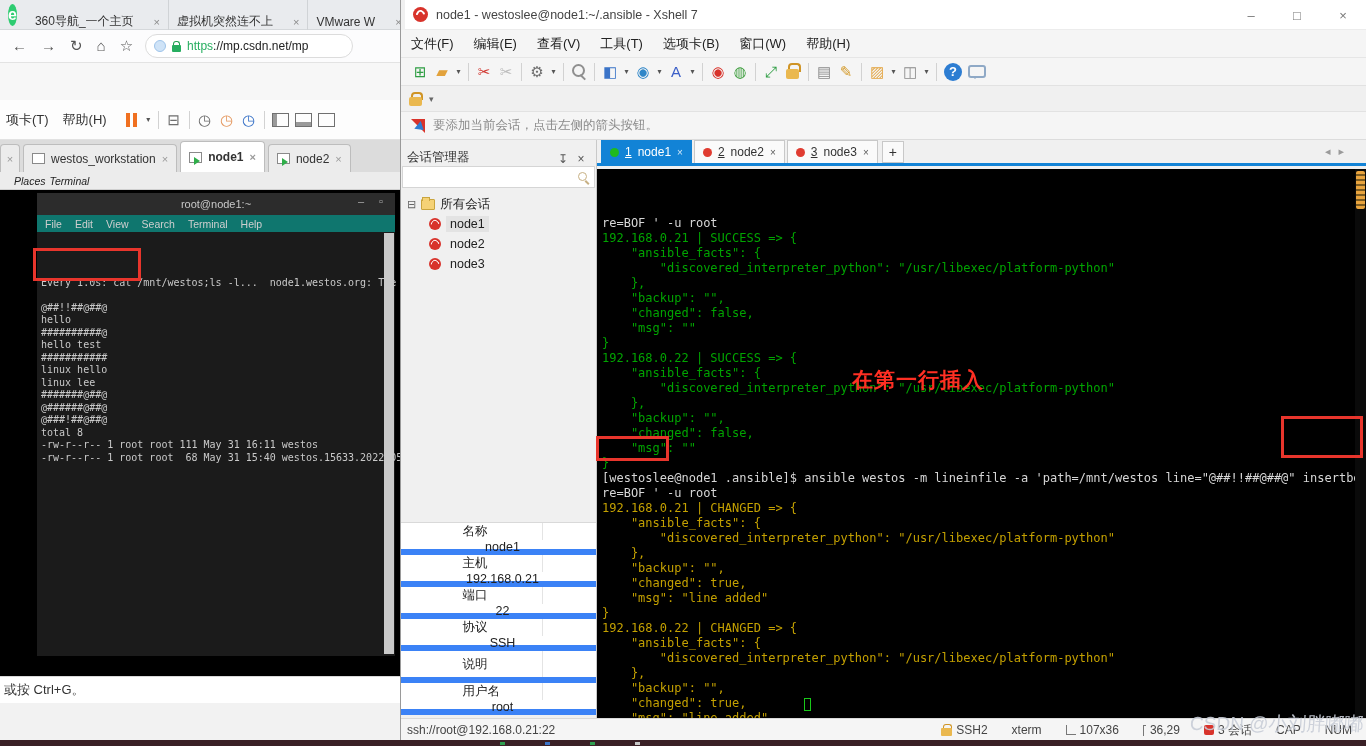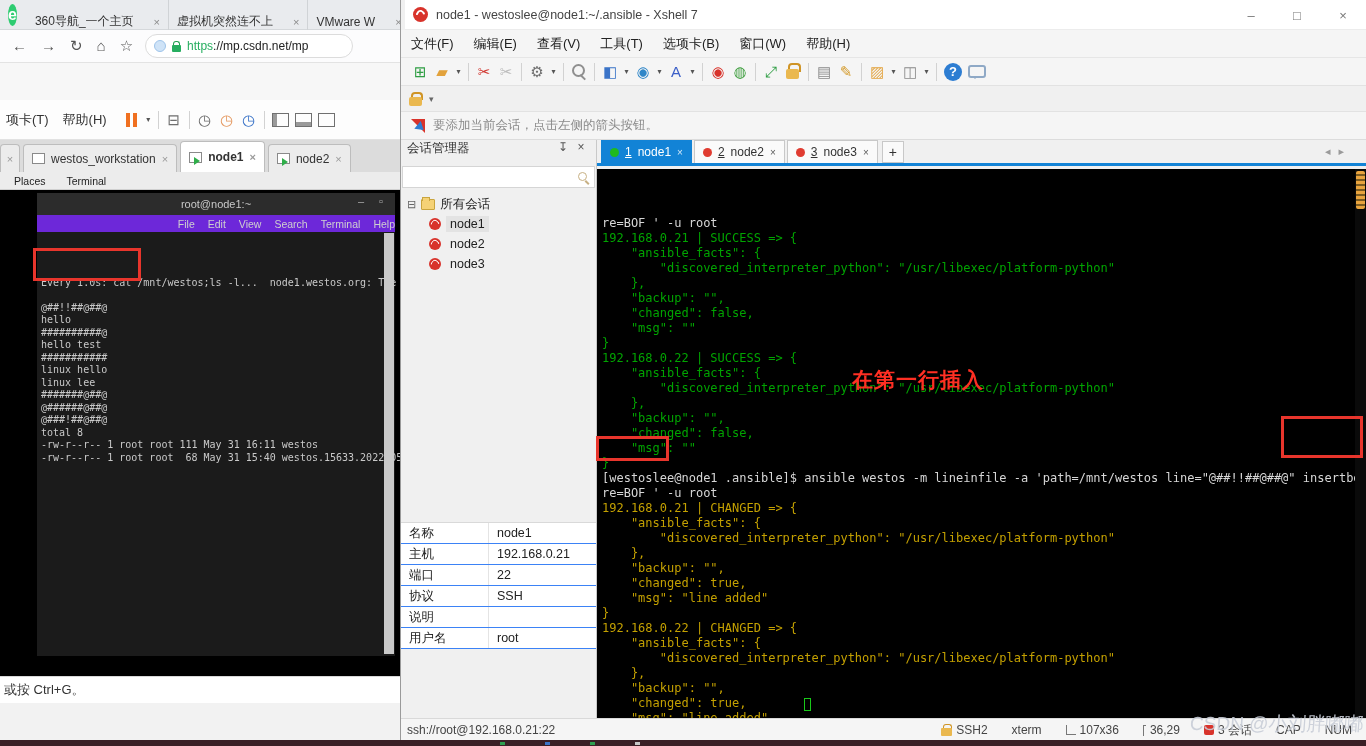"会话管理器" #sess-header { align-items: flex-start -> flex-end }
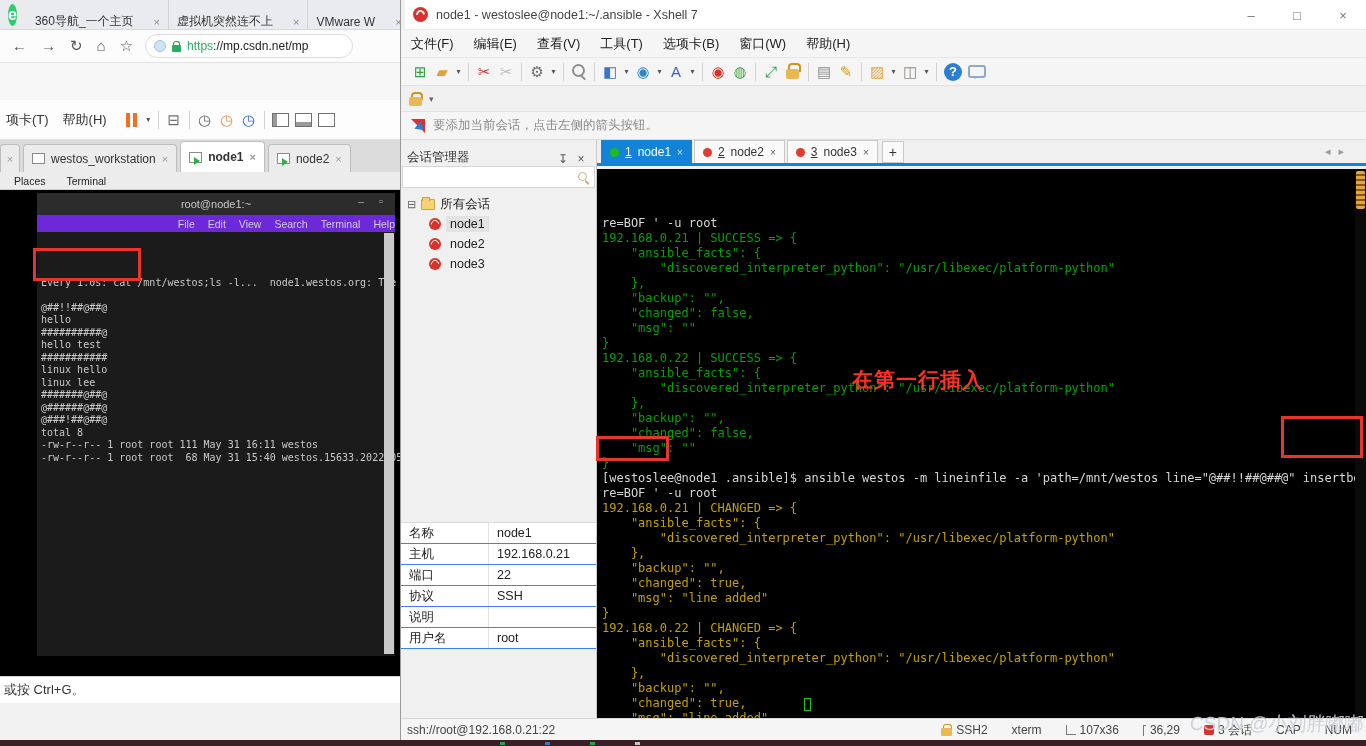"Places" span { font-style: none -> italic; gap: 21px -> 4px }
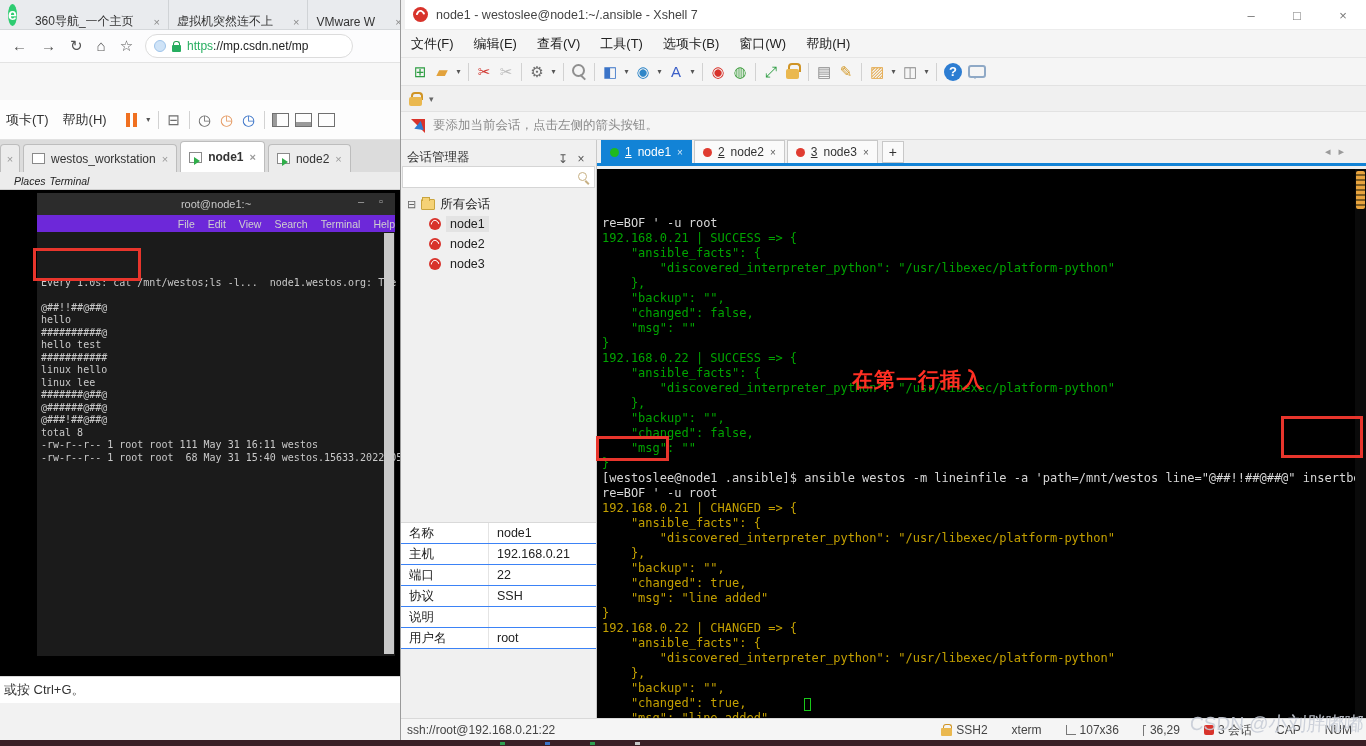"File" #gterm-menu { background: #6d28d9 -> #0f766e; justify-content: flex-end -> none }
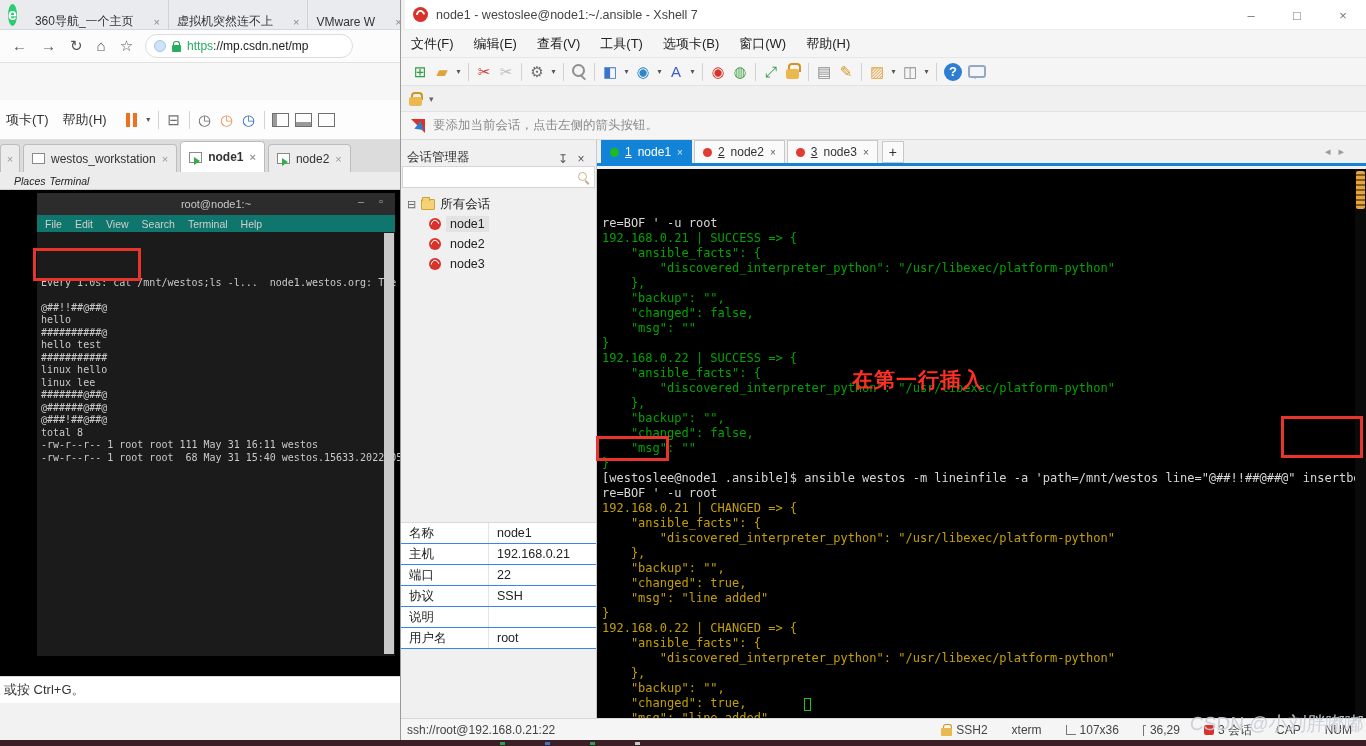"名称" .prow { border-bottom: 1px solid #3b82f6 -> 6px solid #3b82f6; flex-direction: none -> column; height: 21px -> 32px }
